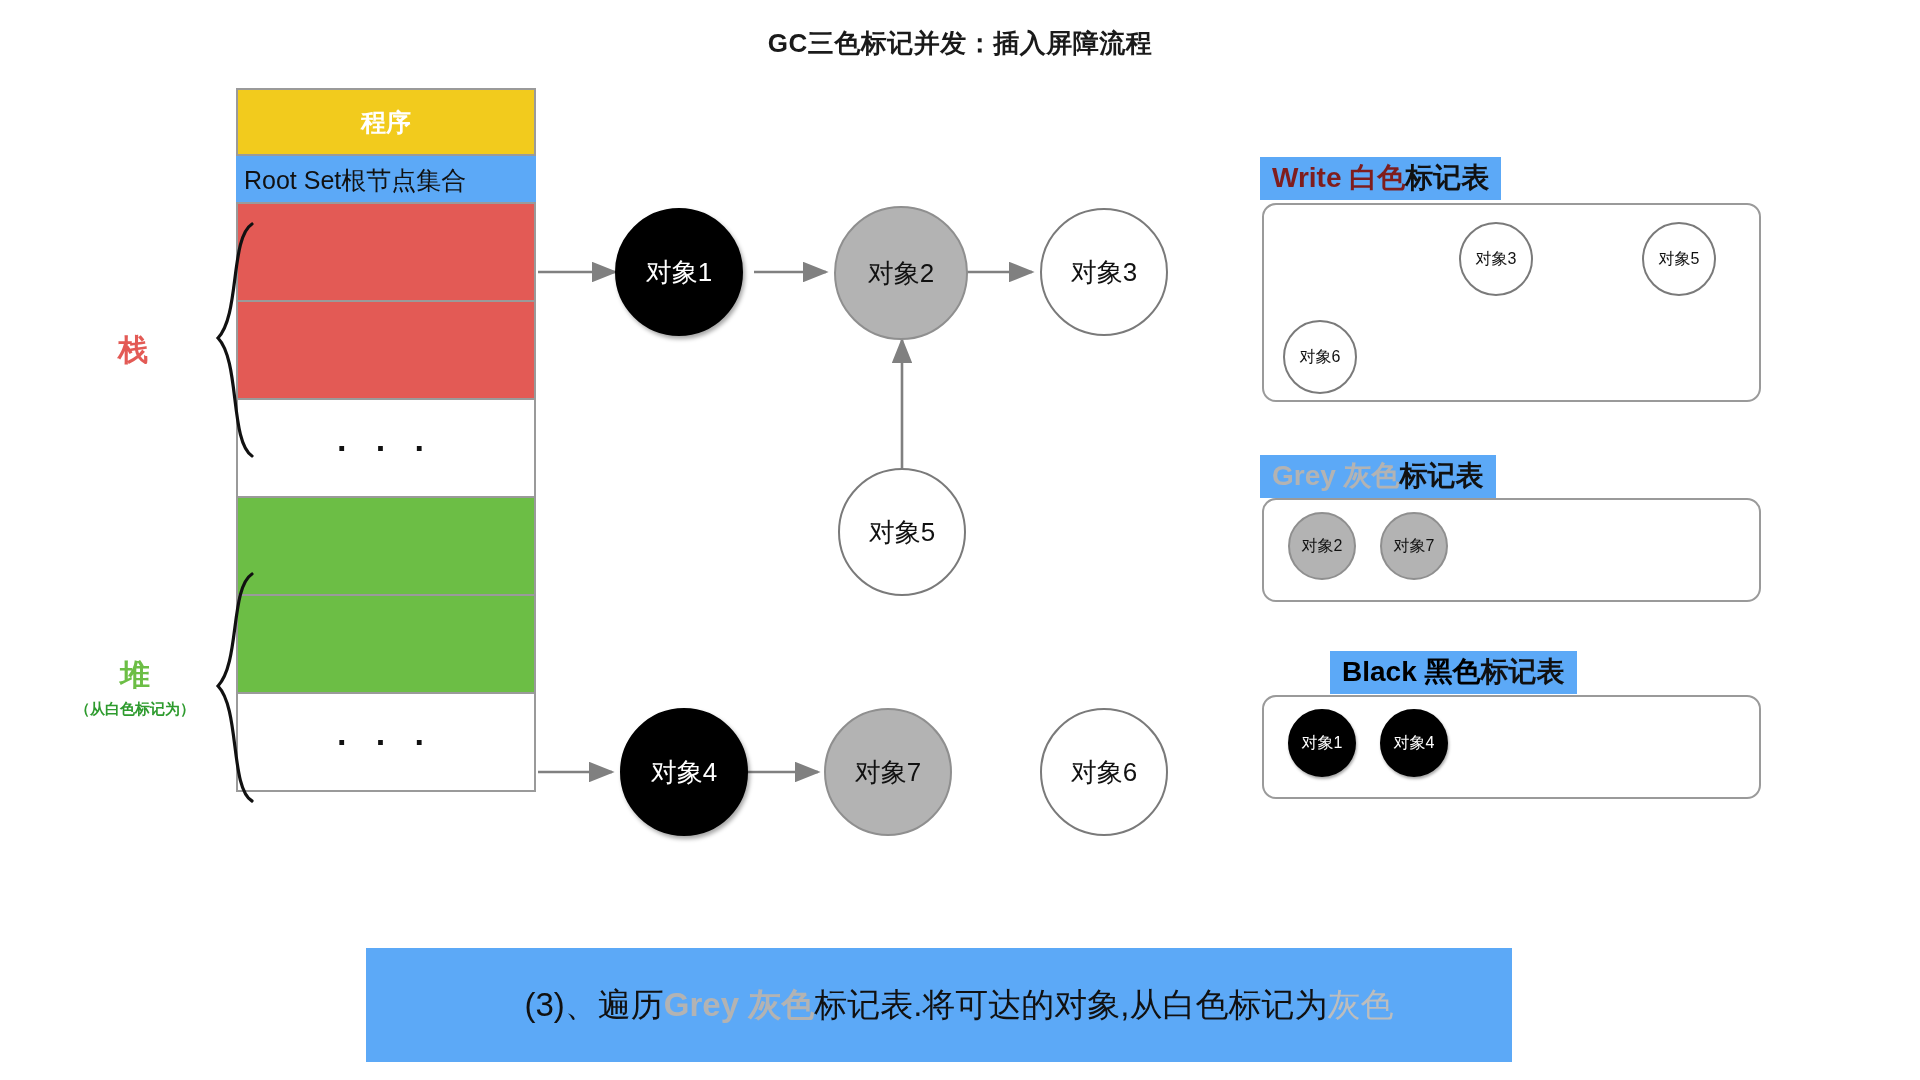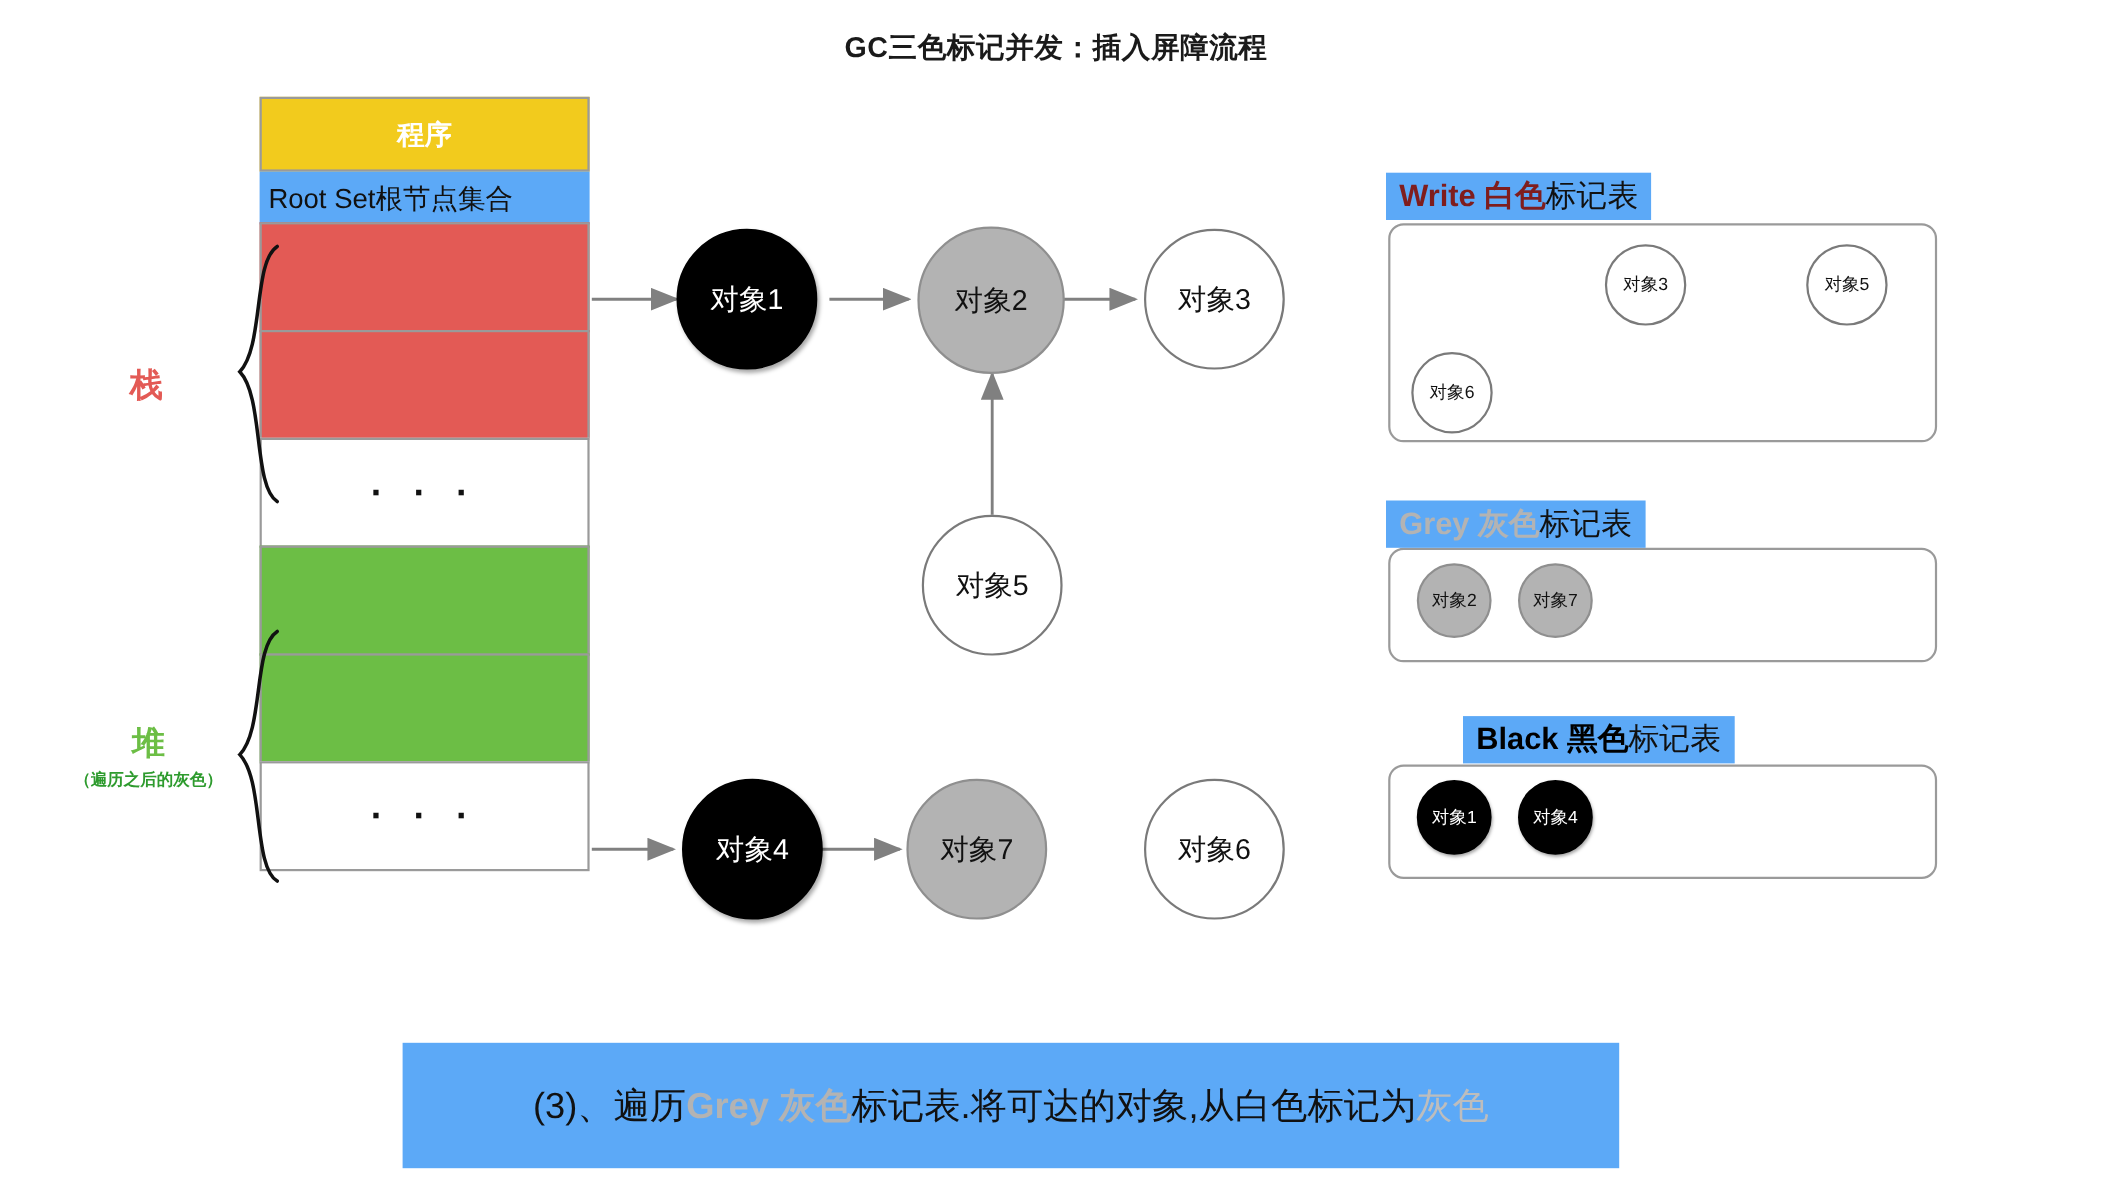"标记表" .mt-head .k { font-weight: normal -> bold }
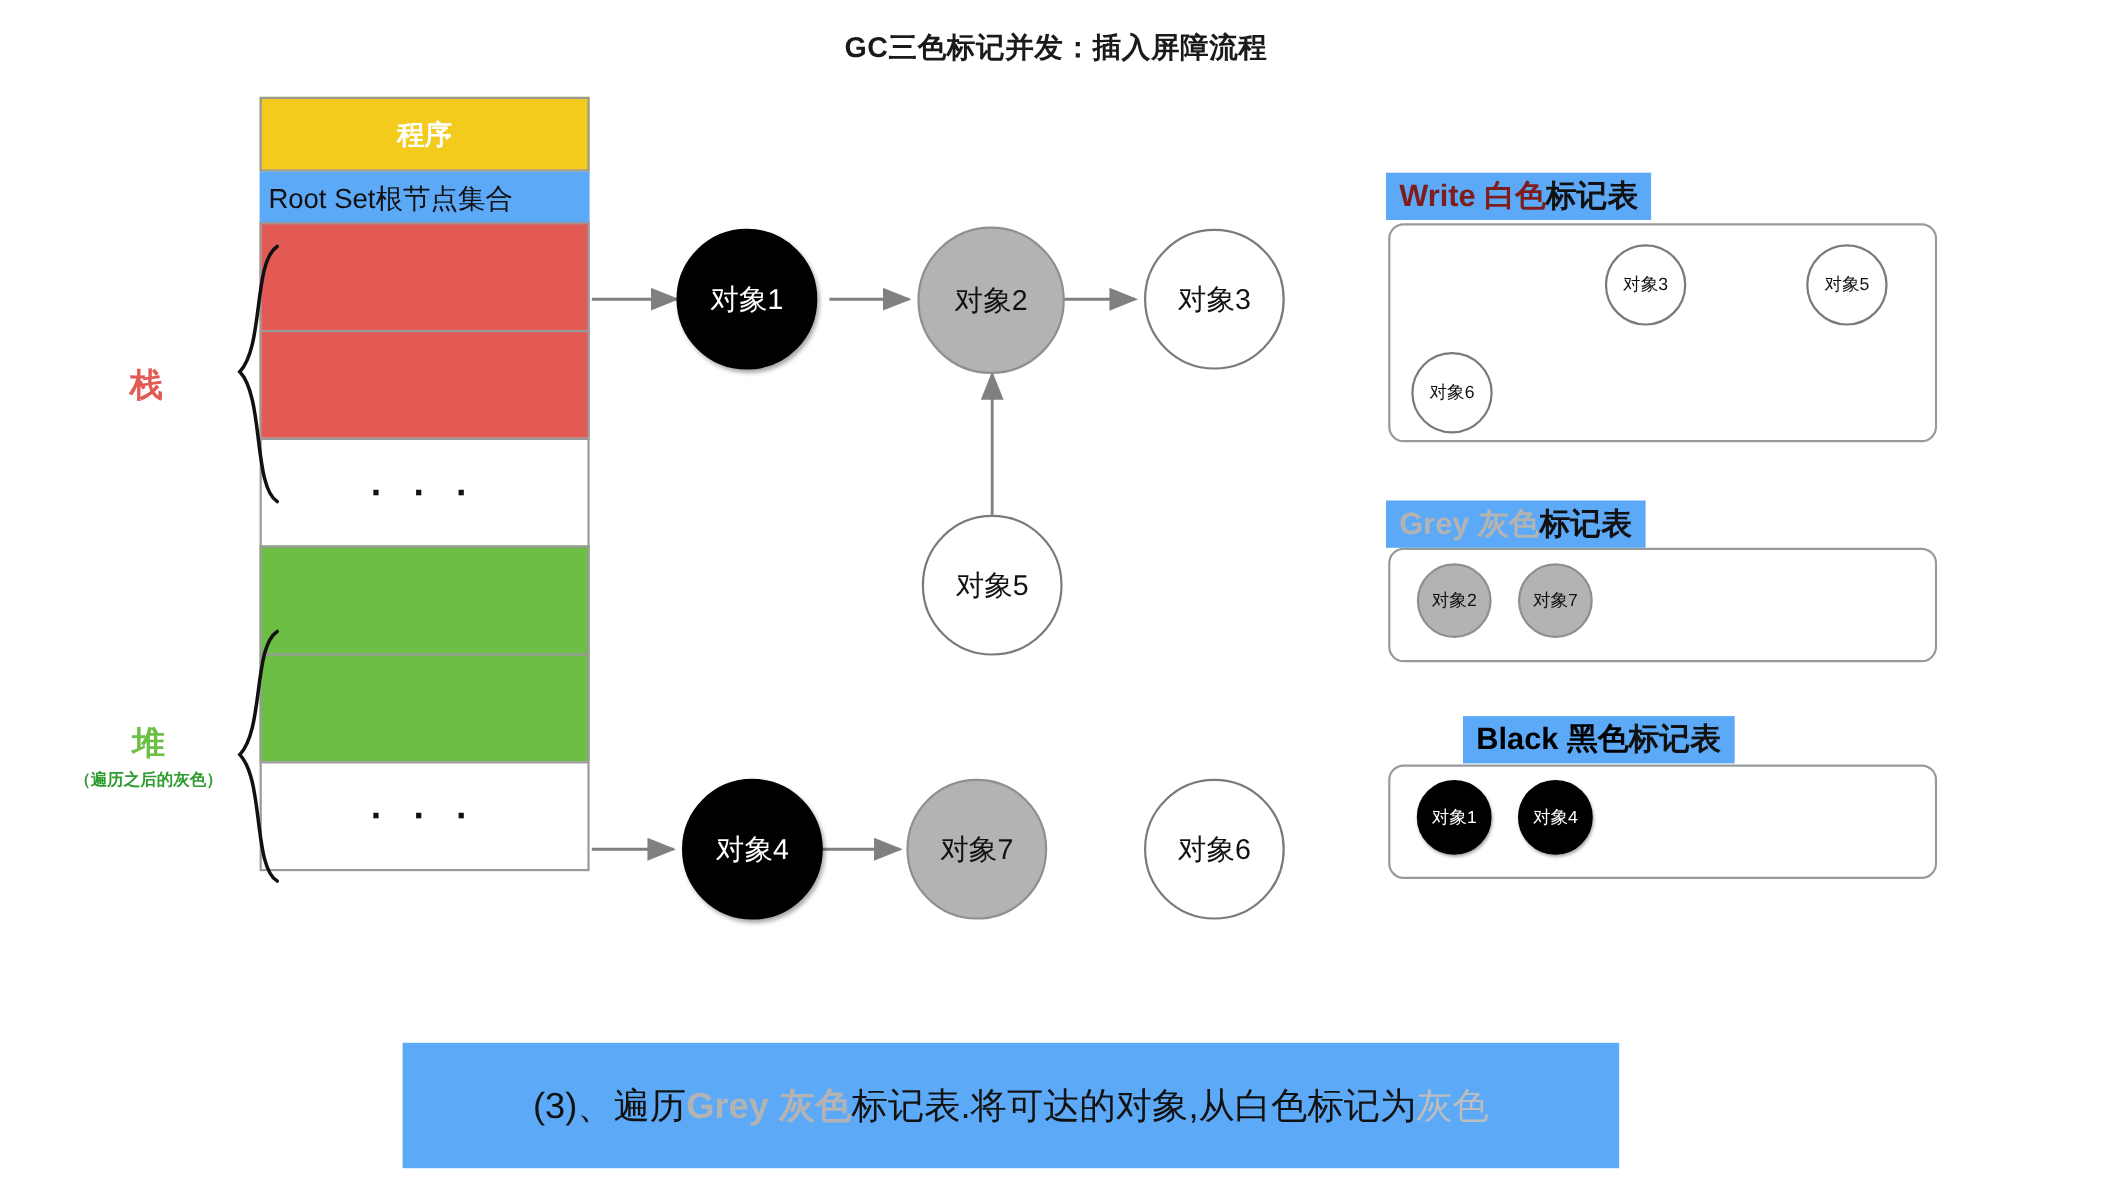"（遍历之后的灰色）" span.small { text: 遍历之后的灰色 -> 从白色标记为 }
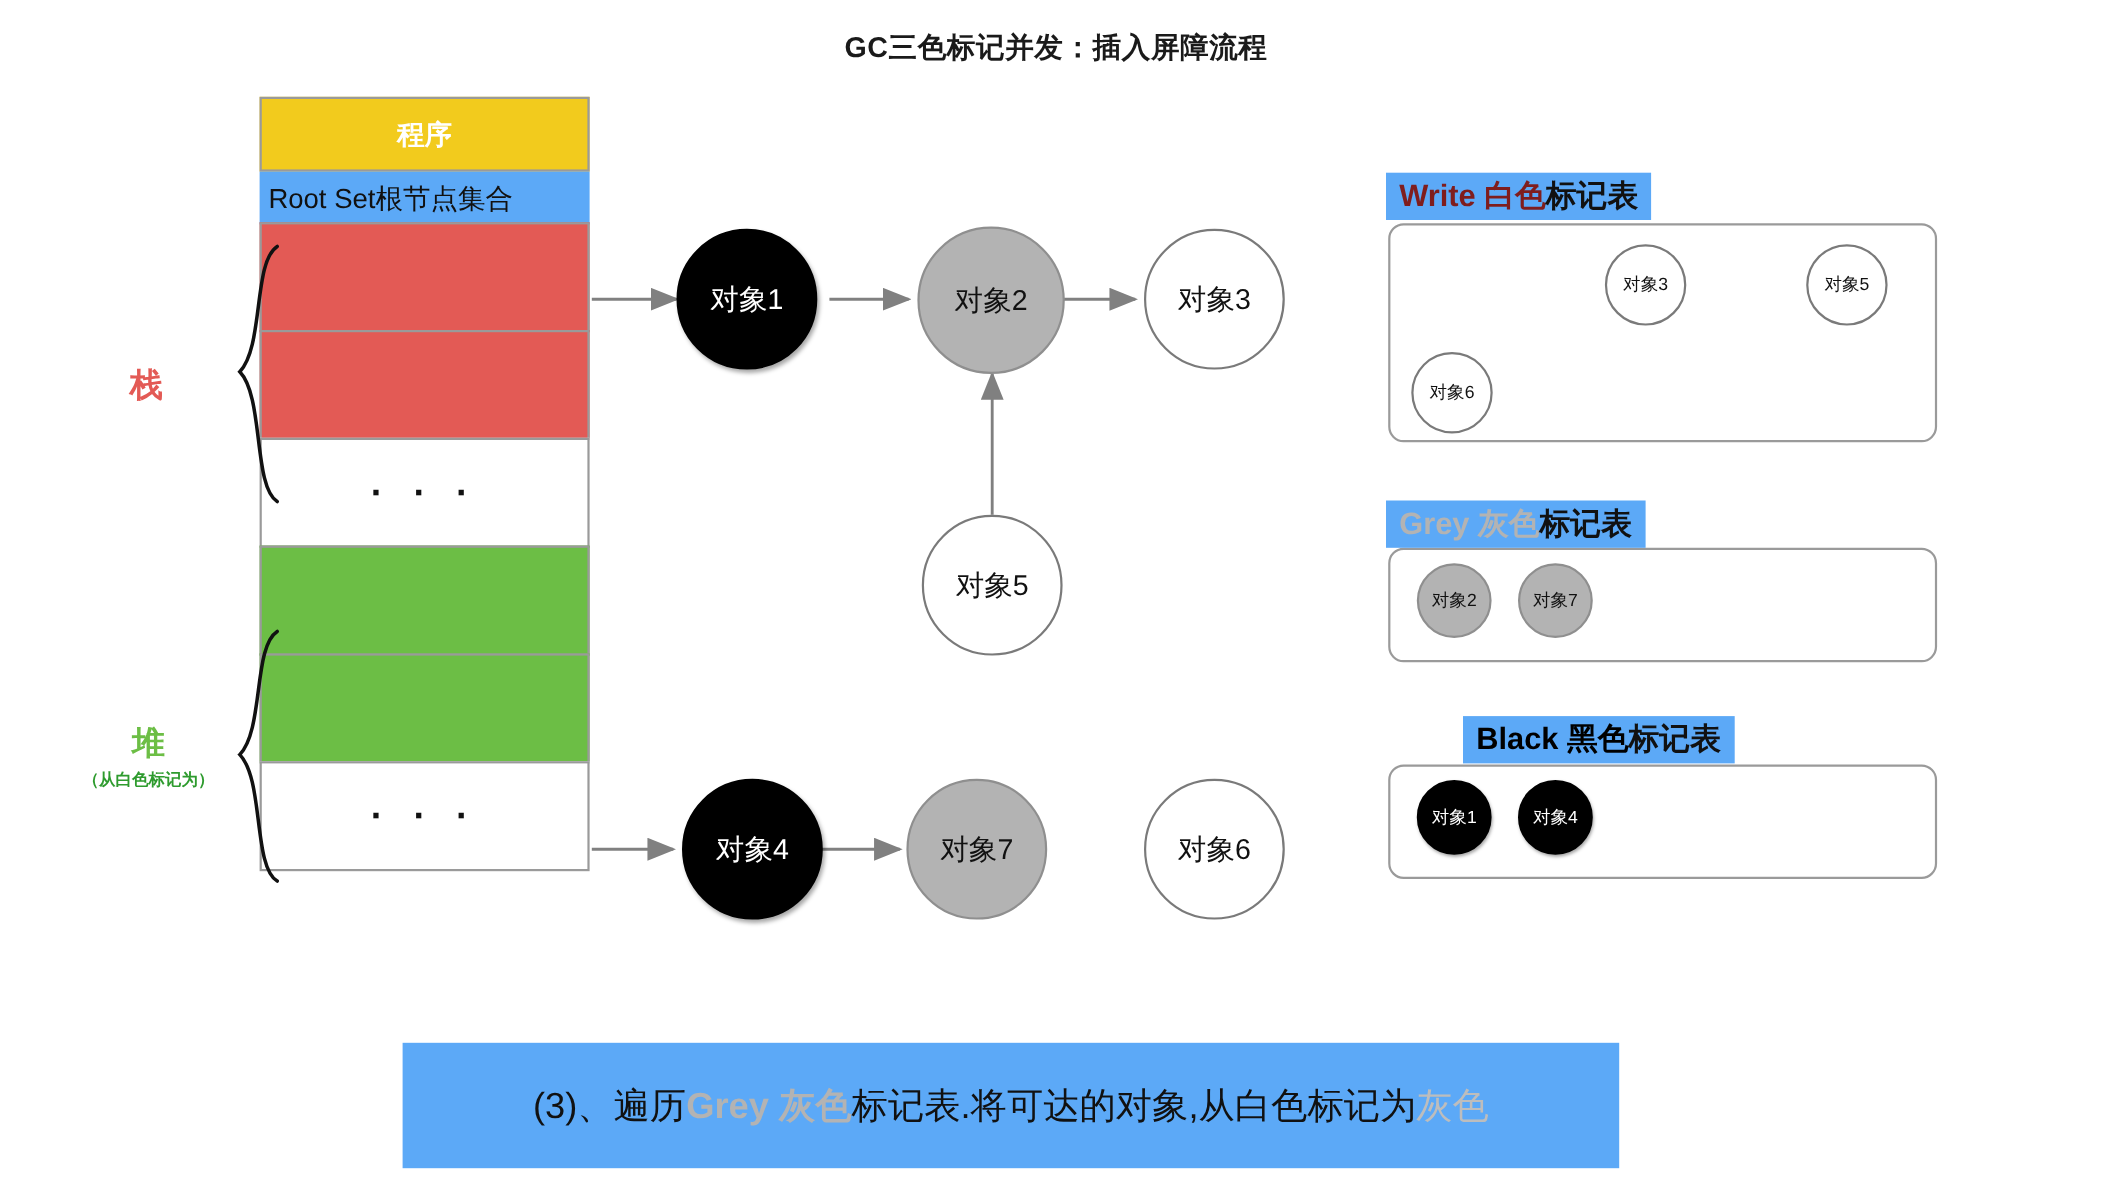"(3)、遍历Grey 灰色标记表.将可达的对象,从白色标记为灰色" #caption { padding-left: none -> 40px }
